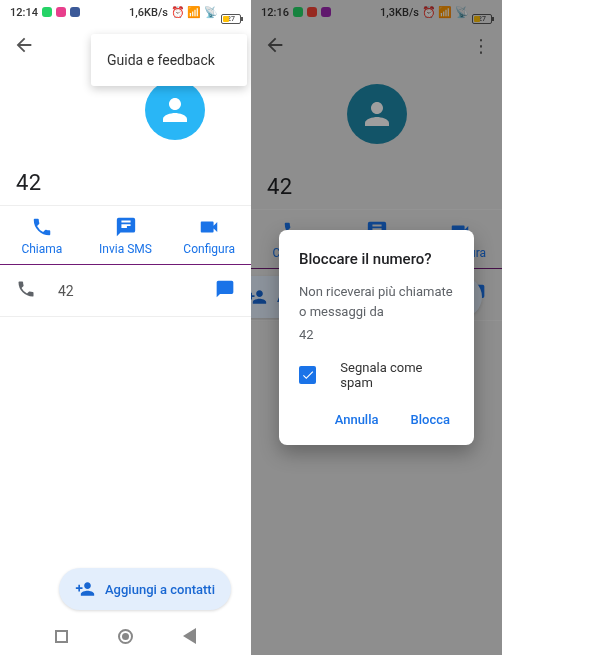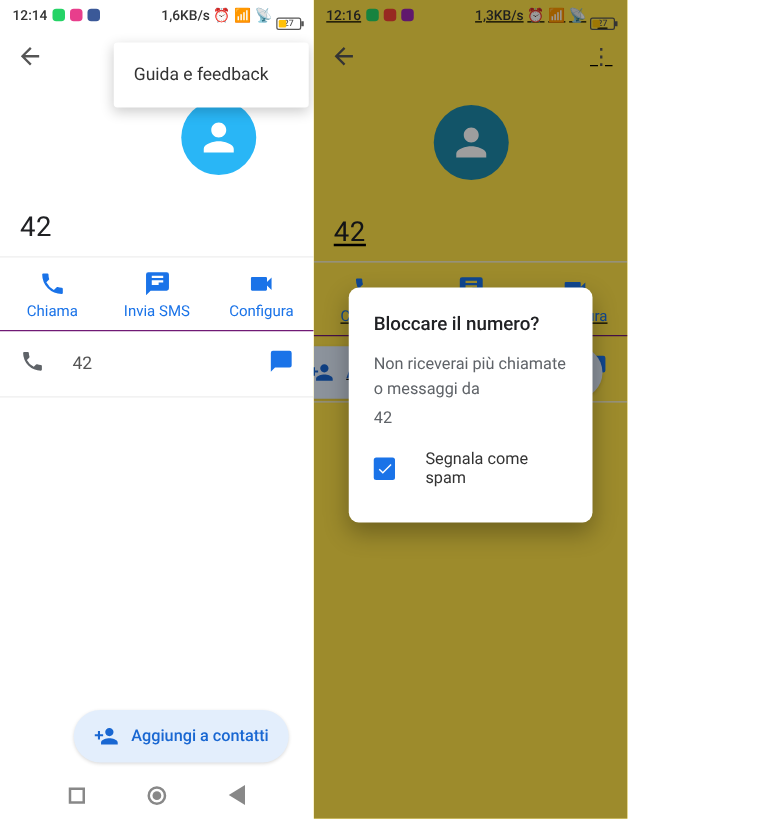"12:16" .pane.right { background: #fde047 -> #e5e5e5; text-decoration: underline -> none }
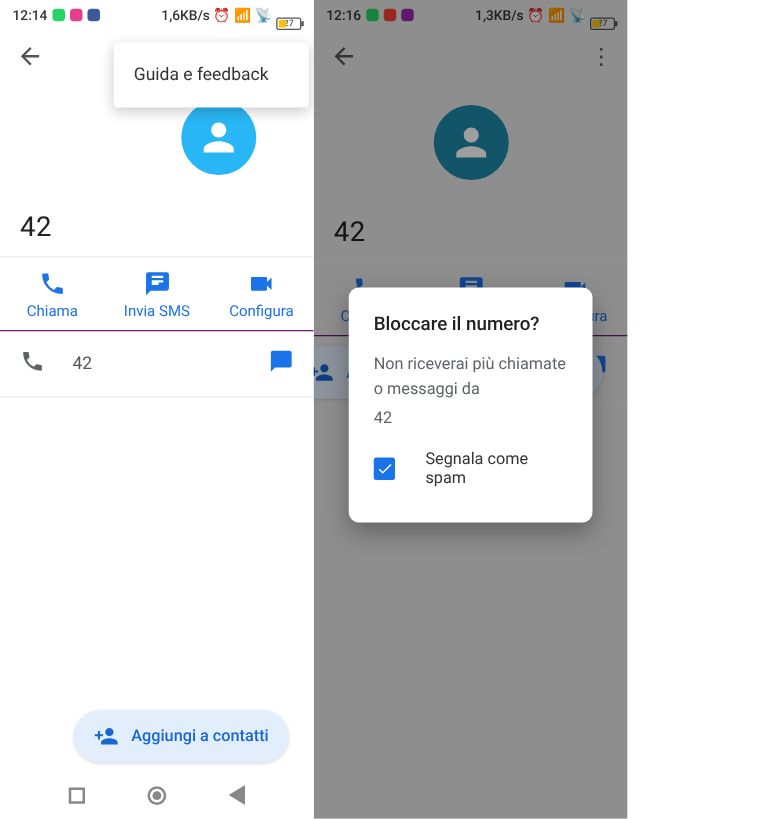"Annulla" div.dlg-actions { html: none -> <div> <div>Annulla</div> <div>Blocca</div> </div> }
